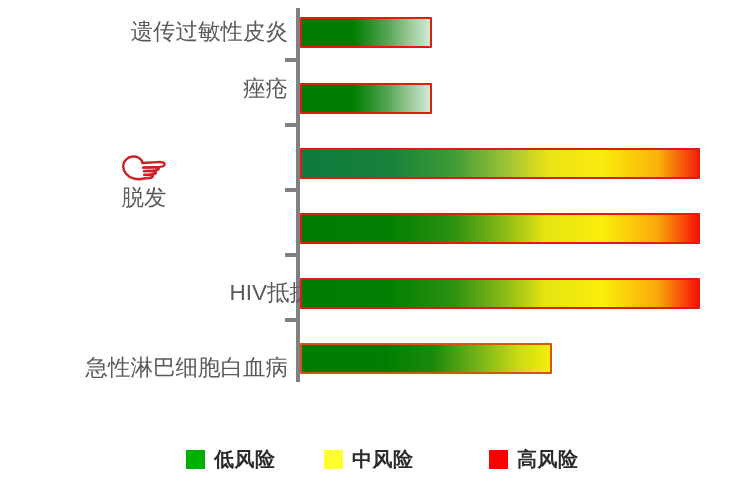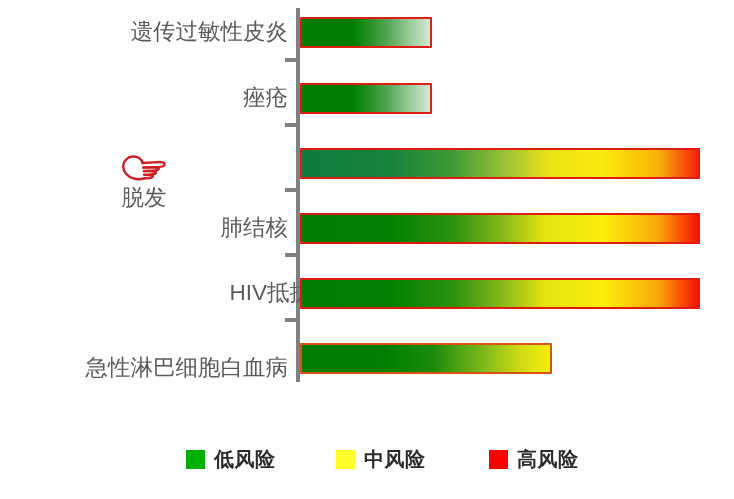"痤疮" div.cat-label-wrap { top: 87px -> 78px }
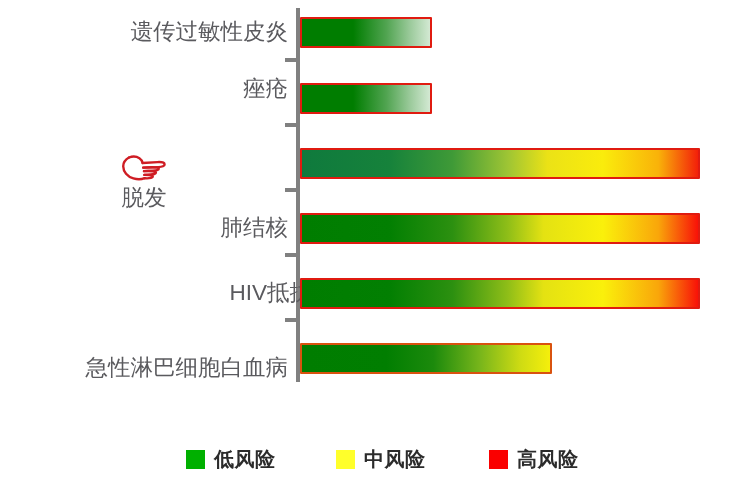"肺结核" div.cat-label-wrap { html: <div> <span>肺结核</span> </div> -> none }
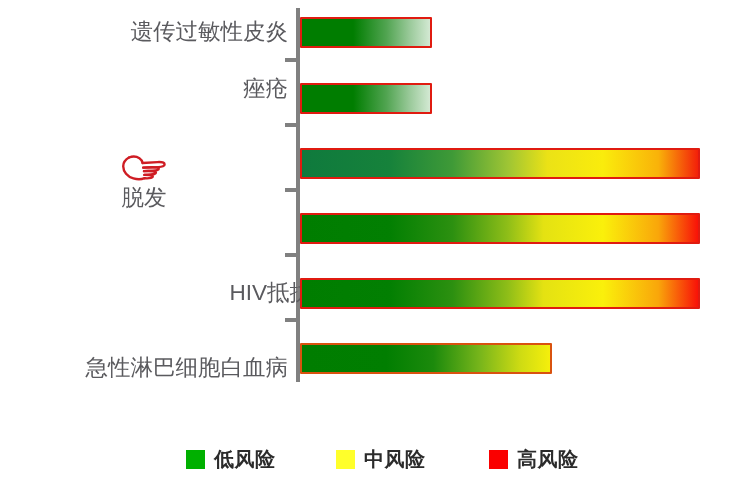"中风险" div.legend-item { left: 336px -> 324px }
